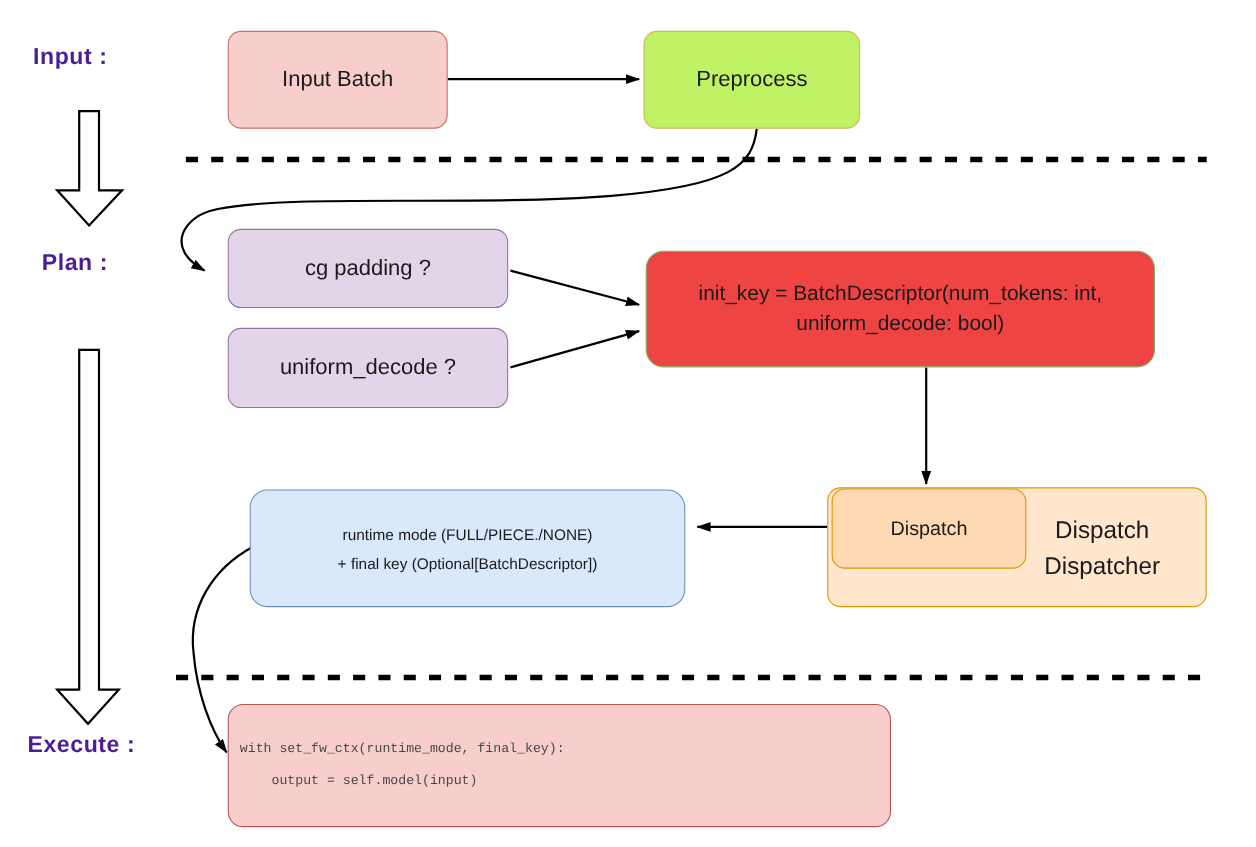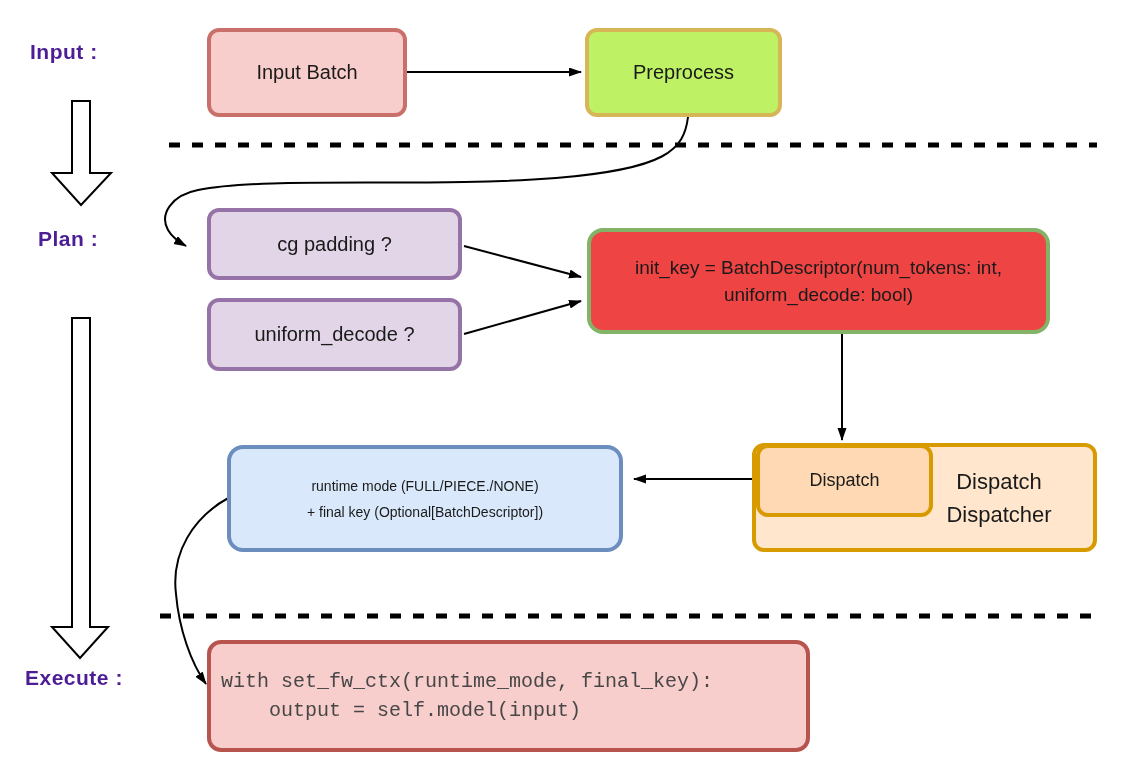"Input Batch" .node { border: 4px solid #a16207 -> 1px solid #a16207 }
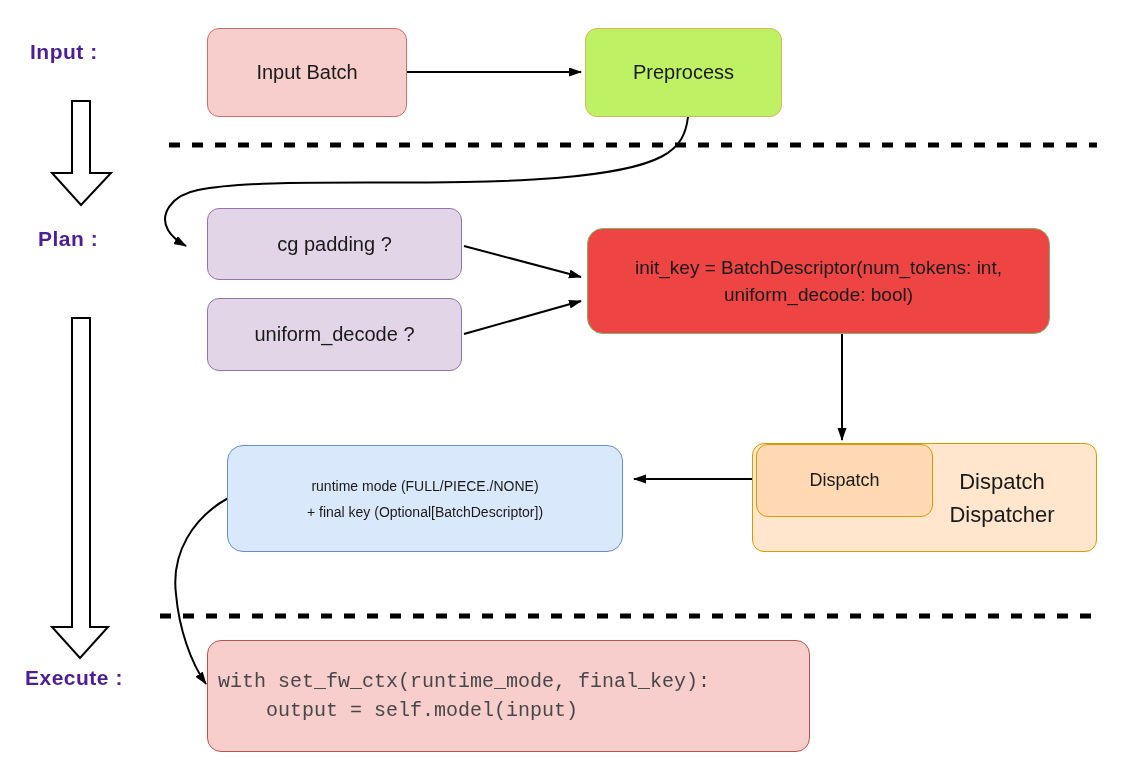"with set_fw_ctx(runtime_mode," .code-node { font-size: 20px -> 12px }
